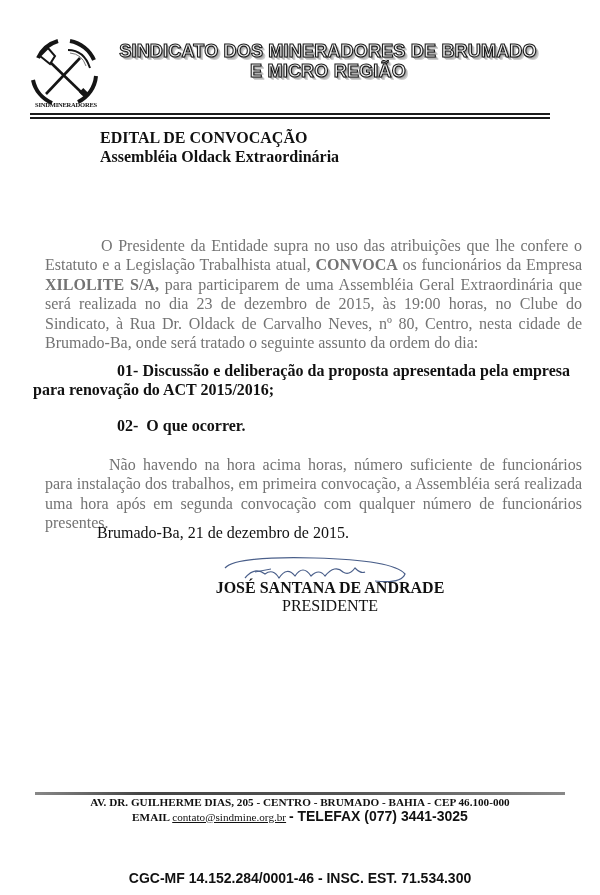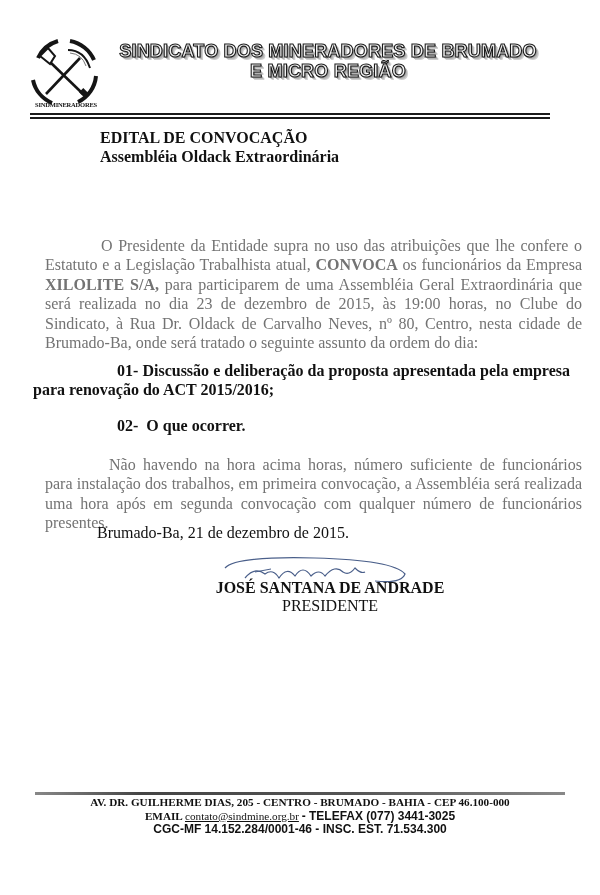"- TELEFAX (077) 3441-3025" .footer .mono { font-size: 12px -> 14px; margin-top: none -> 48px }
